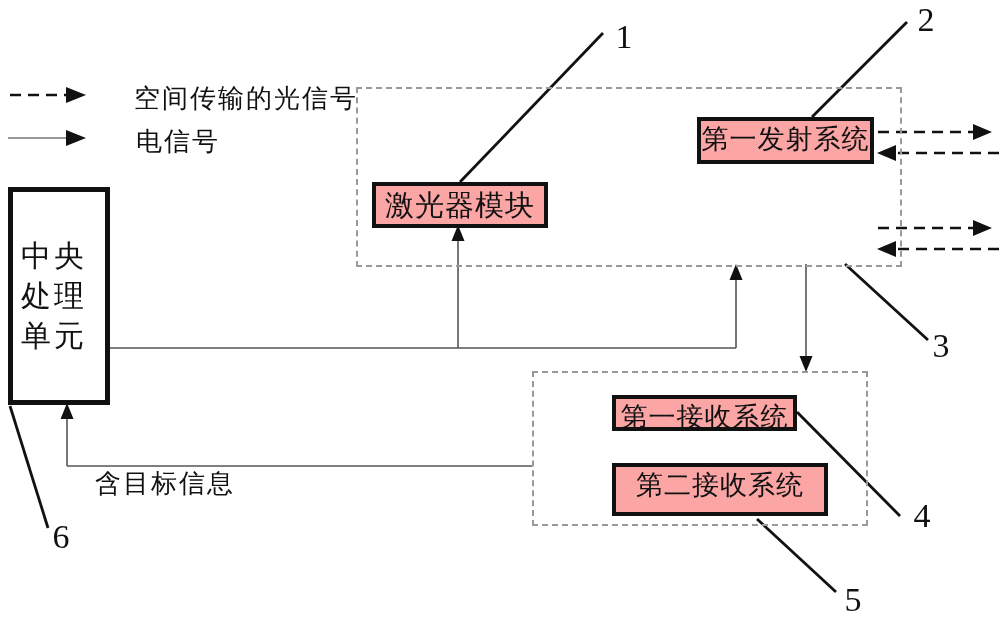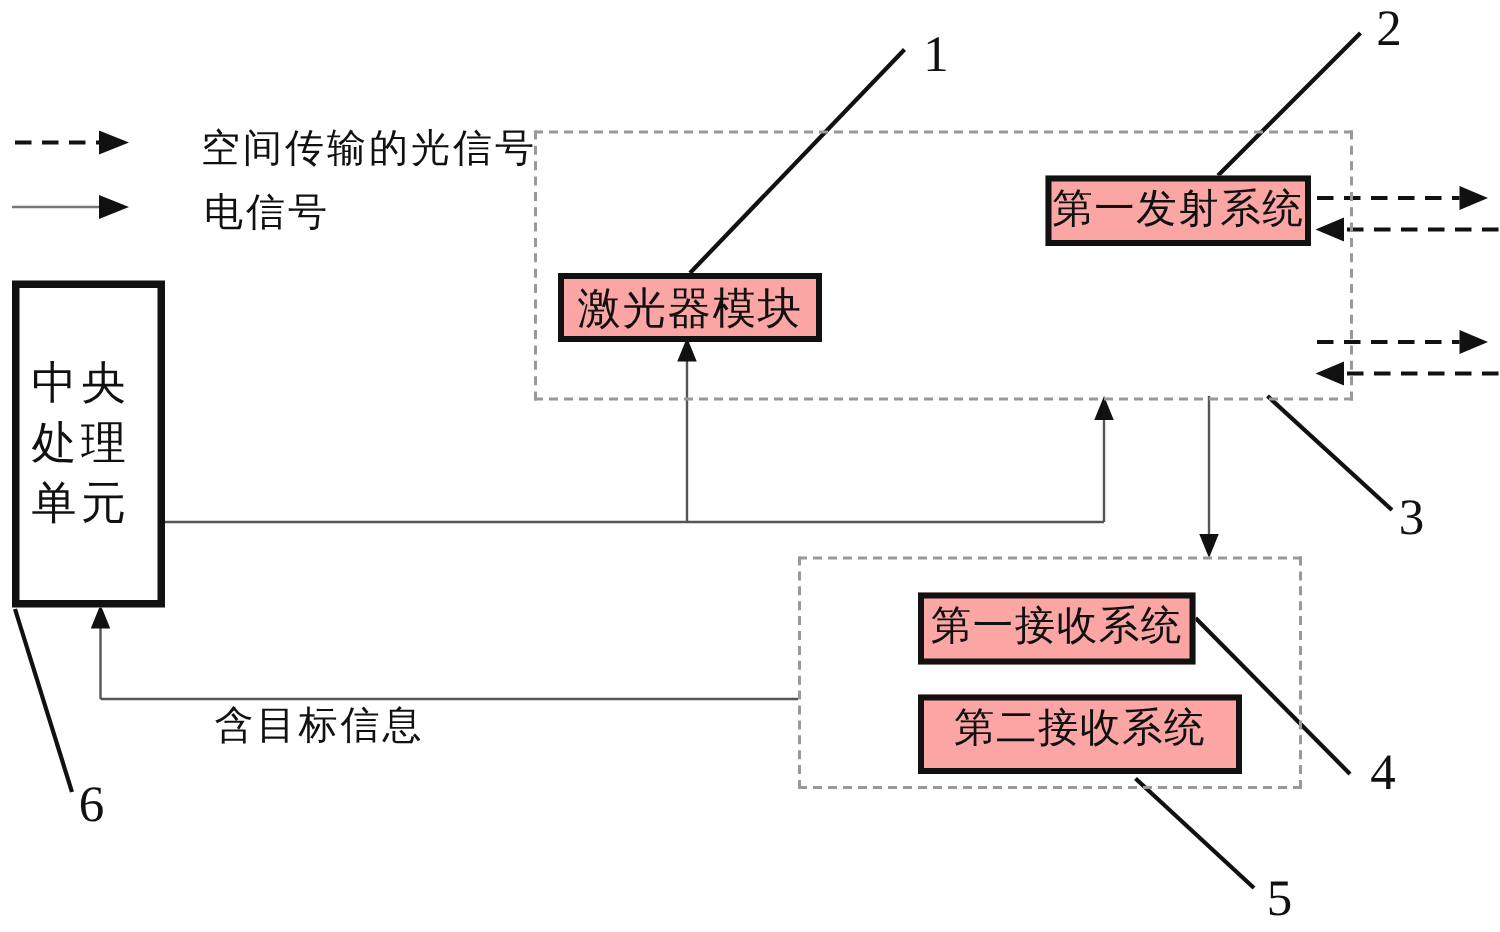"第一接收系统" .rx1 { height: 48px -> 36px }
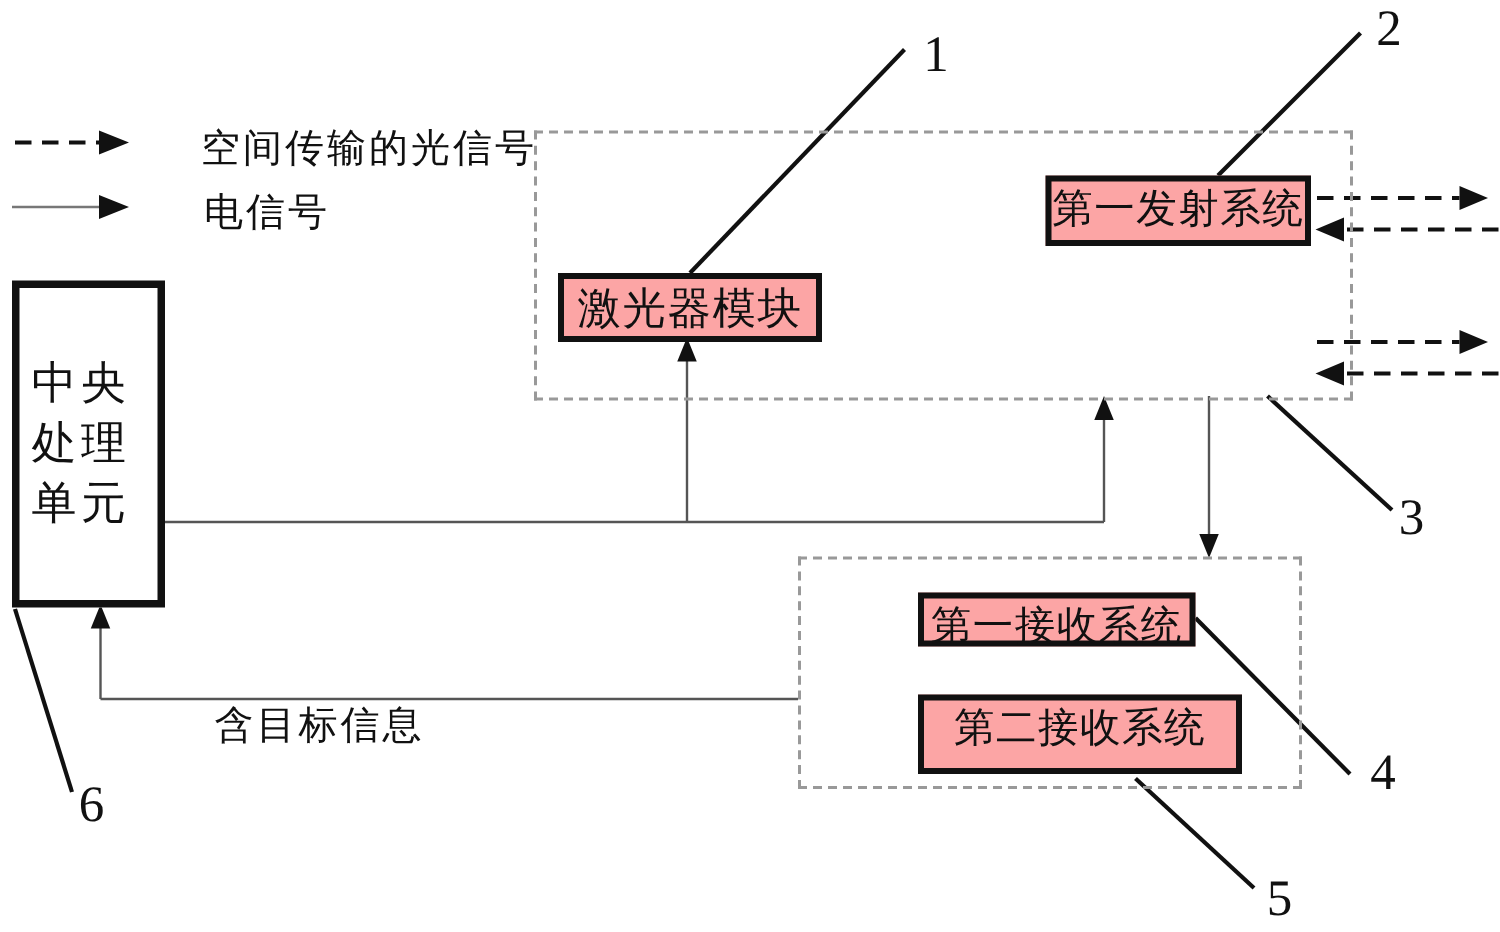"含目标信息" div.annot { margin-left: 48px -> none }
